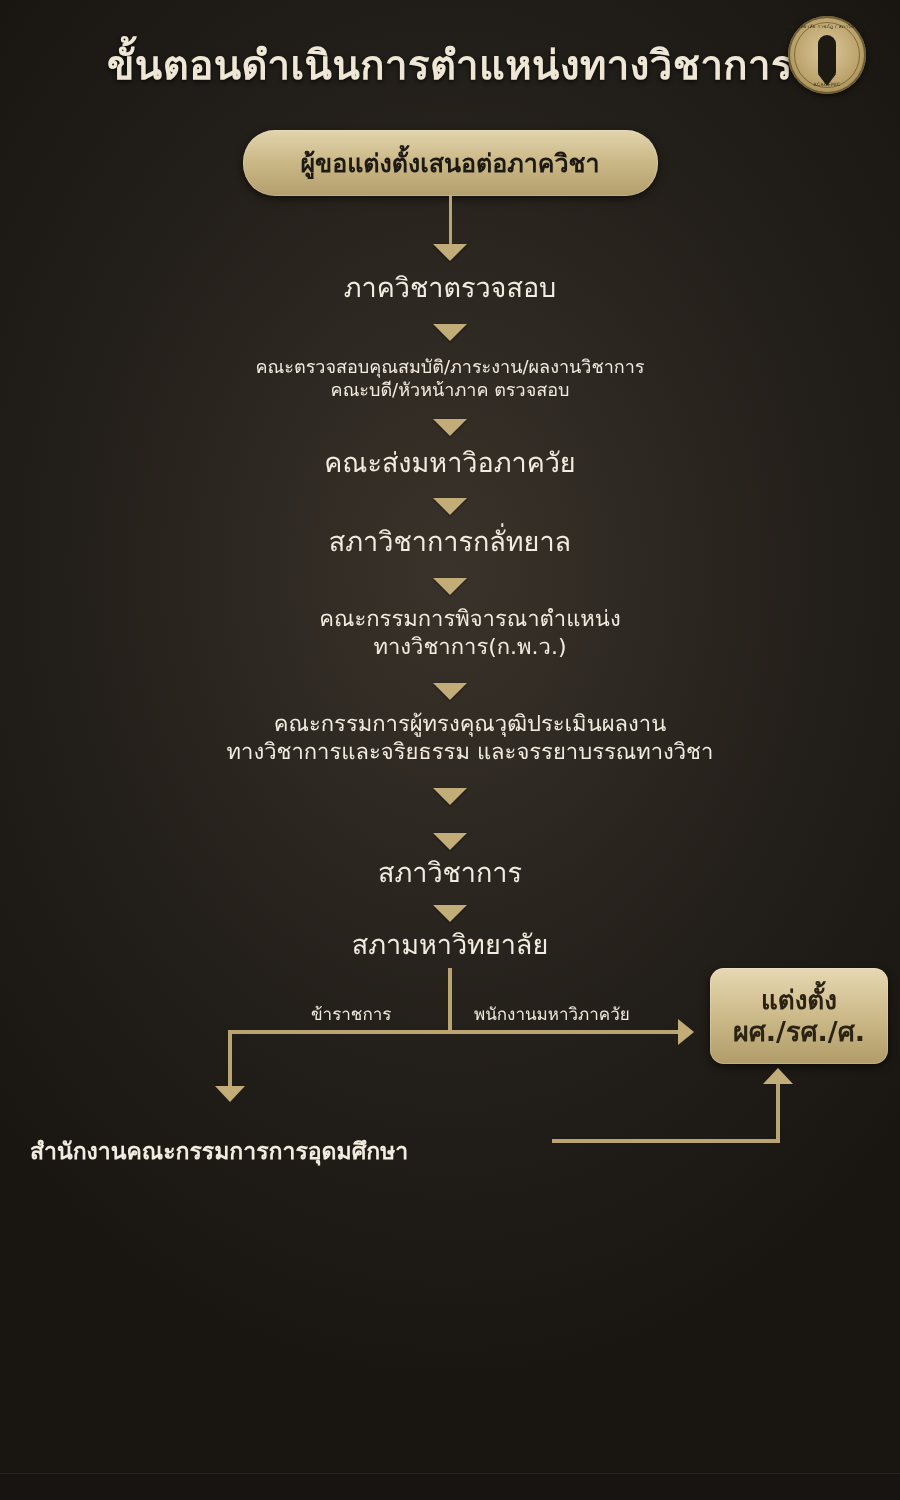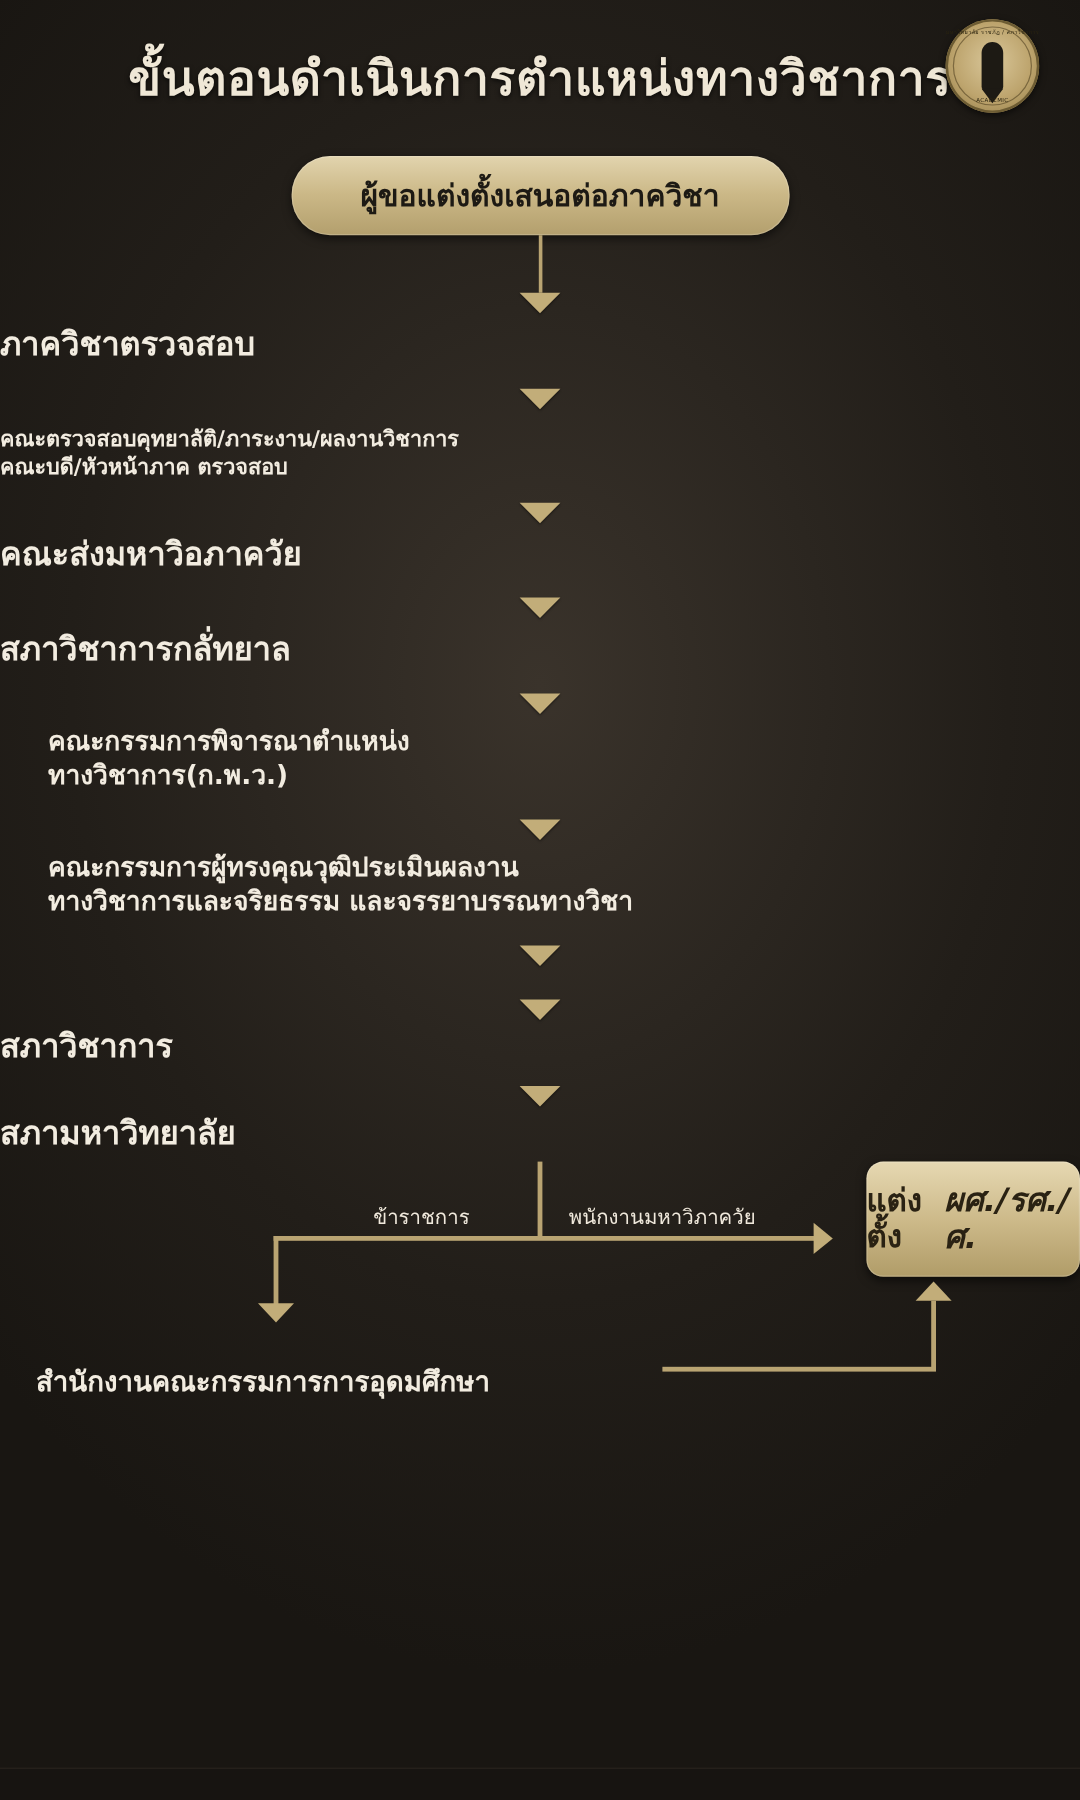"ภาควิชาตรวจสอบ" .step { font-weight: bold -> normal; text-align: left -> center }
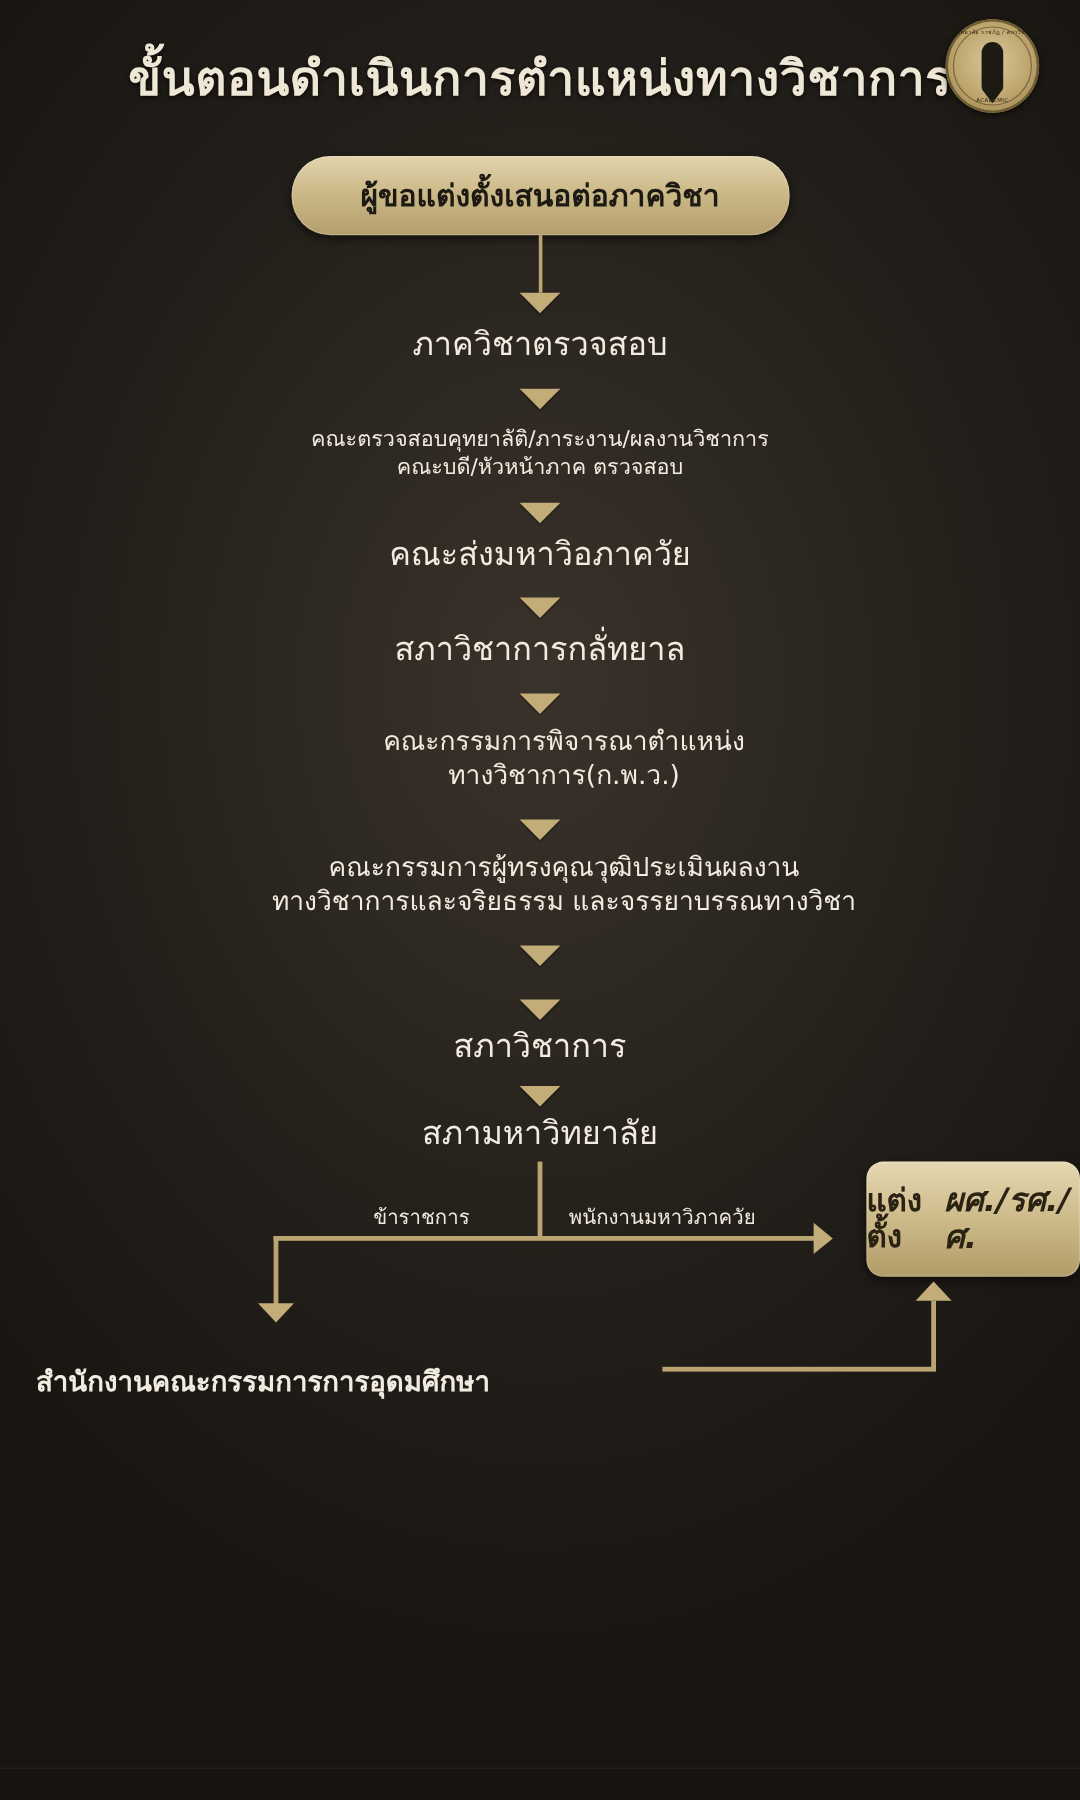"คณะตรวจสอบคุทยาลัติ/ภาระงาน/ผลงานวิชาการ" div.step { text: คณะตรวจสอบคุทยาลัติ/ภาระงาน/ผลงานวิชาการ -> คณะตรวจสอบคุณสมบัติ/ภาระงาน/ผลงานวิชาการ }
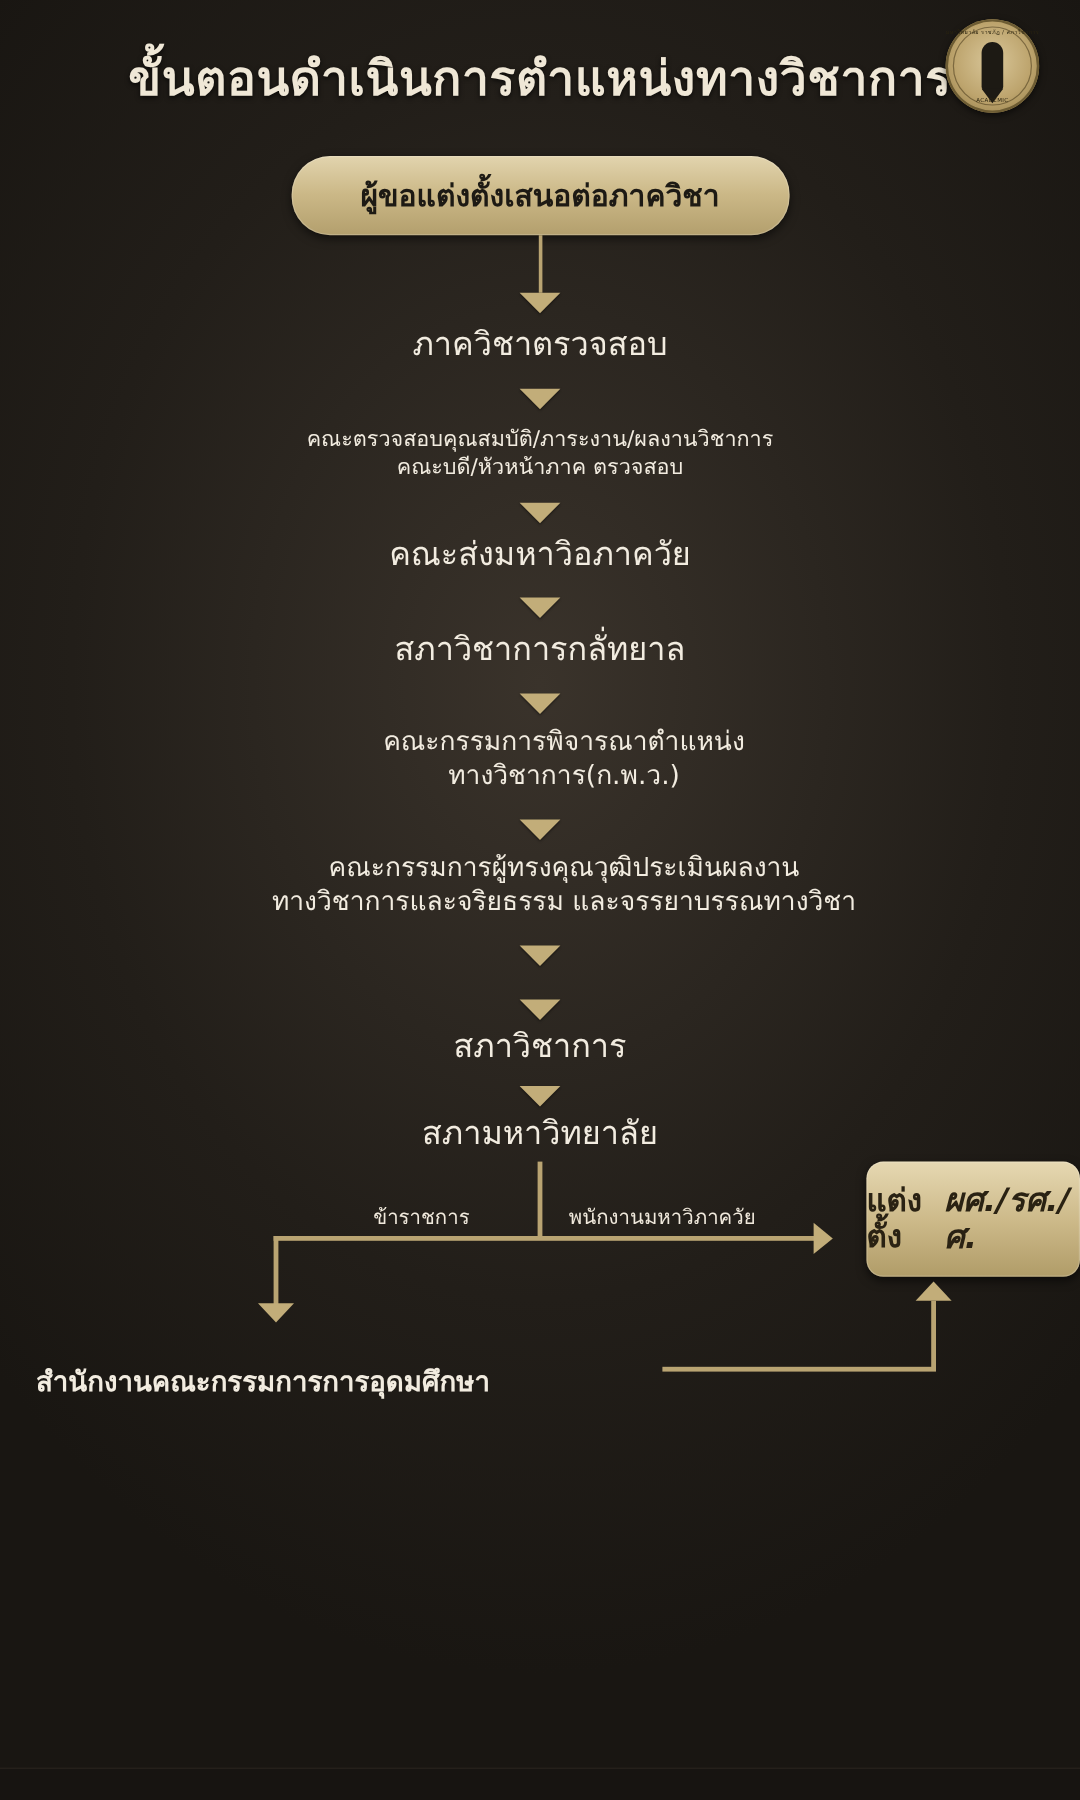"แต่งตั้ง" .result-box { flex-direction: row -> column; right: 0 -> 12px }
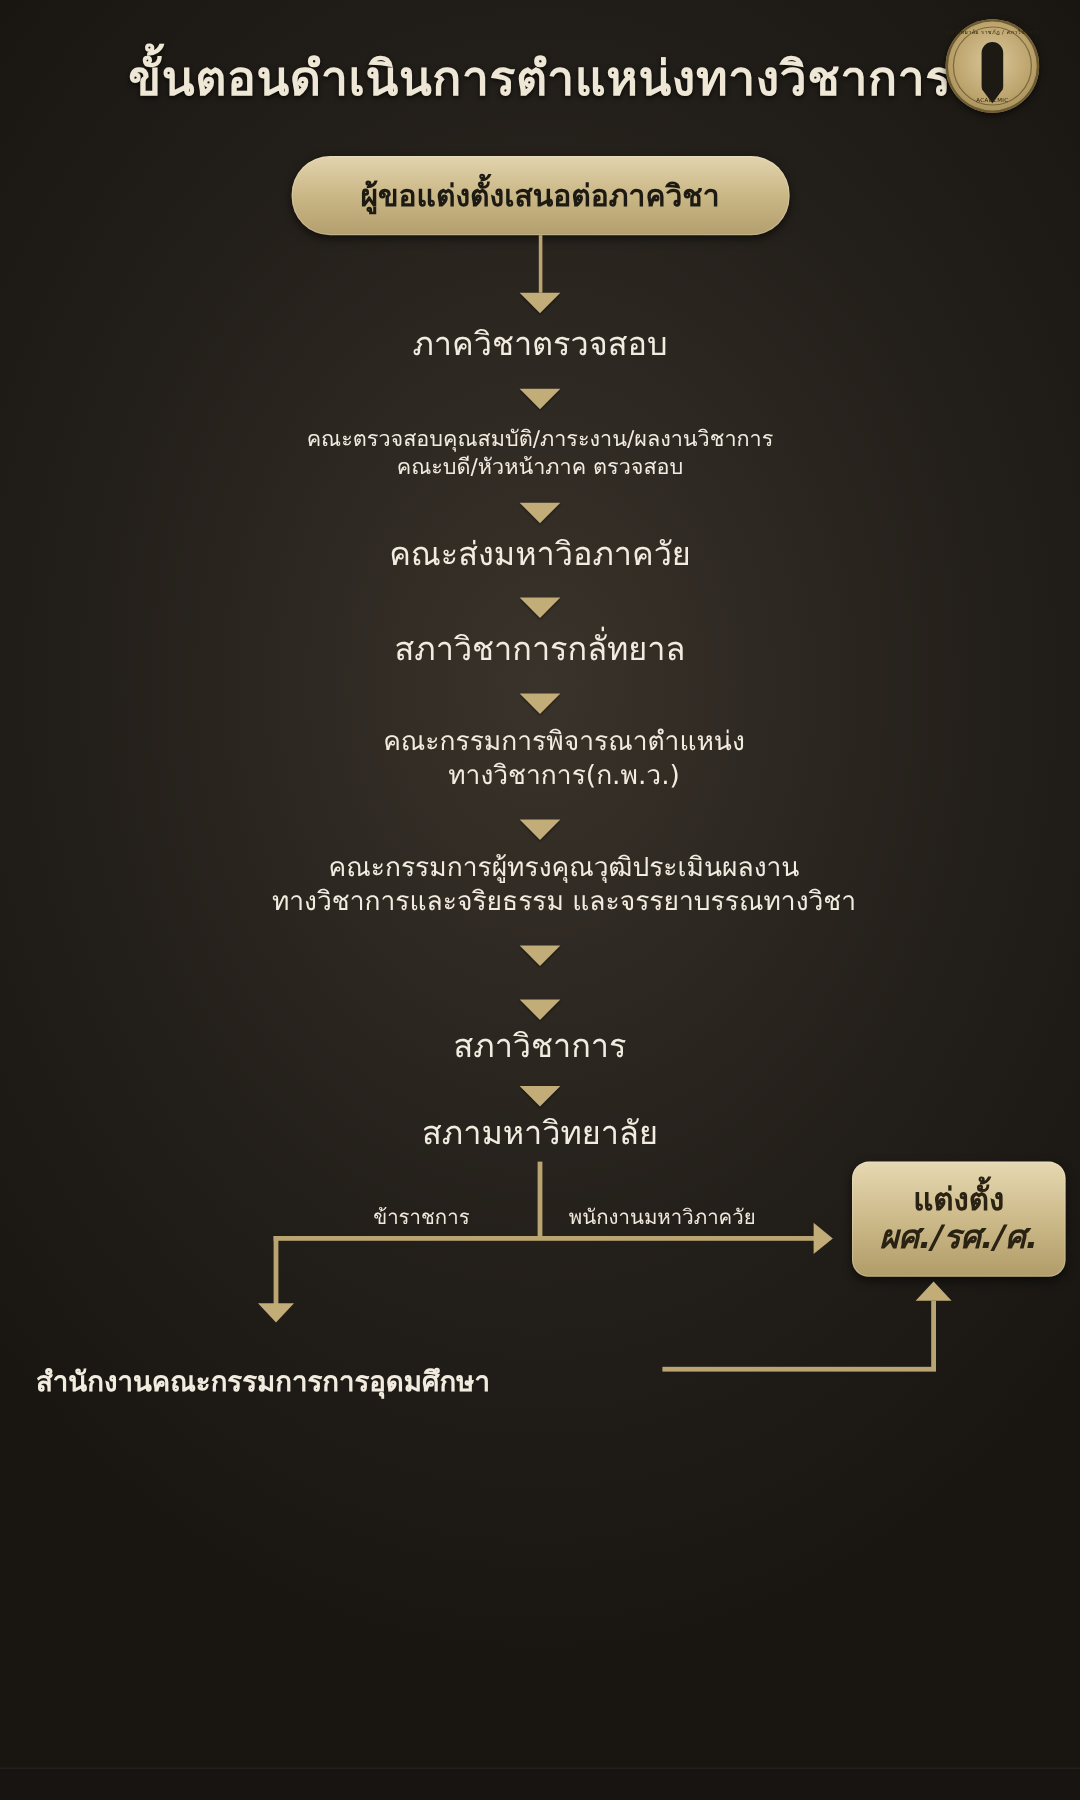"ผศ./รศ./ศ." .result-box .l2 { font-style: italic -> none }
